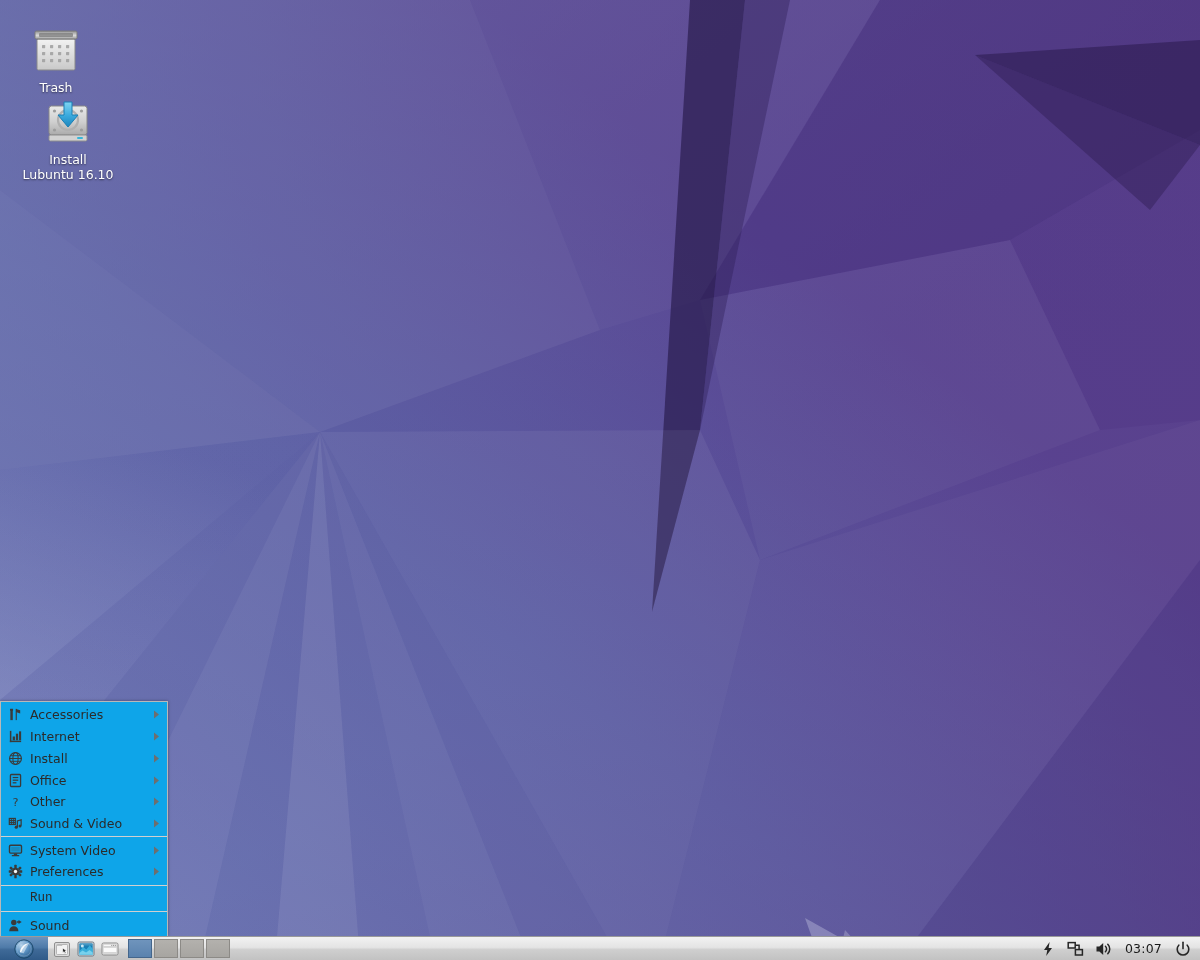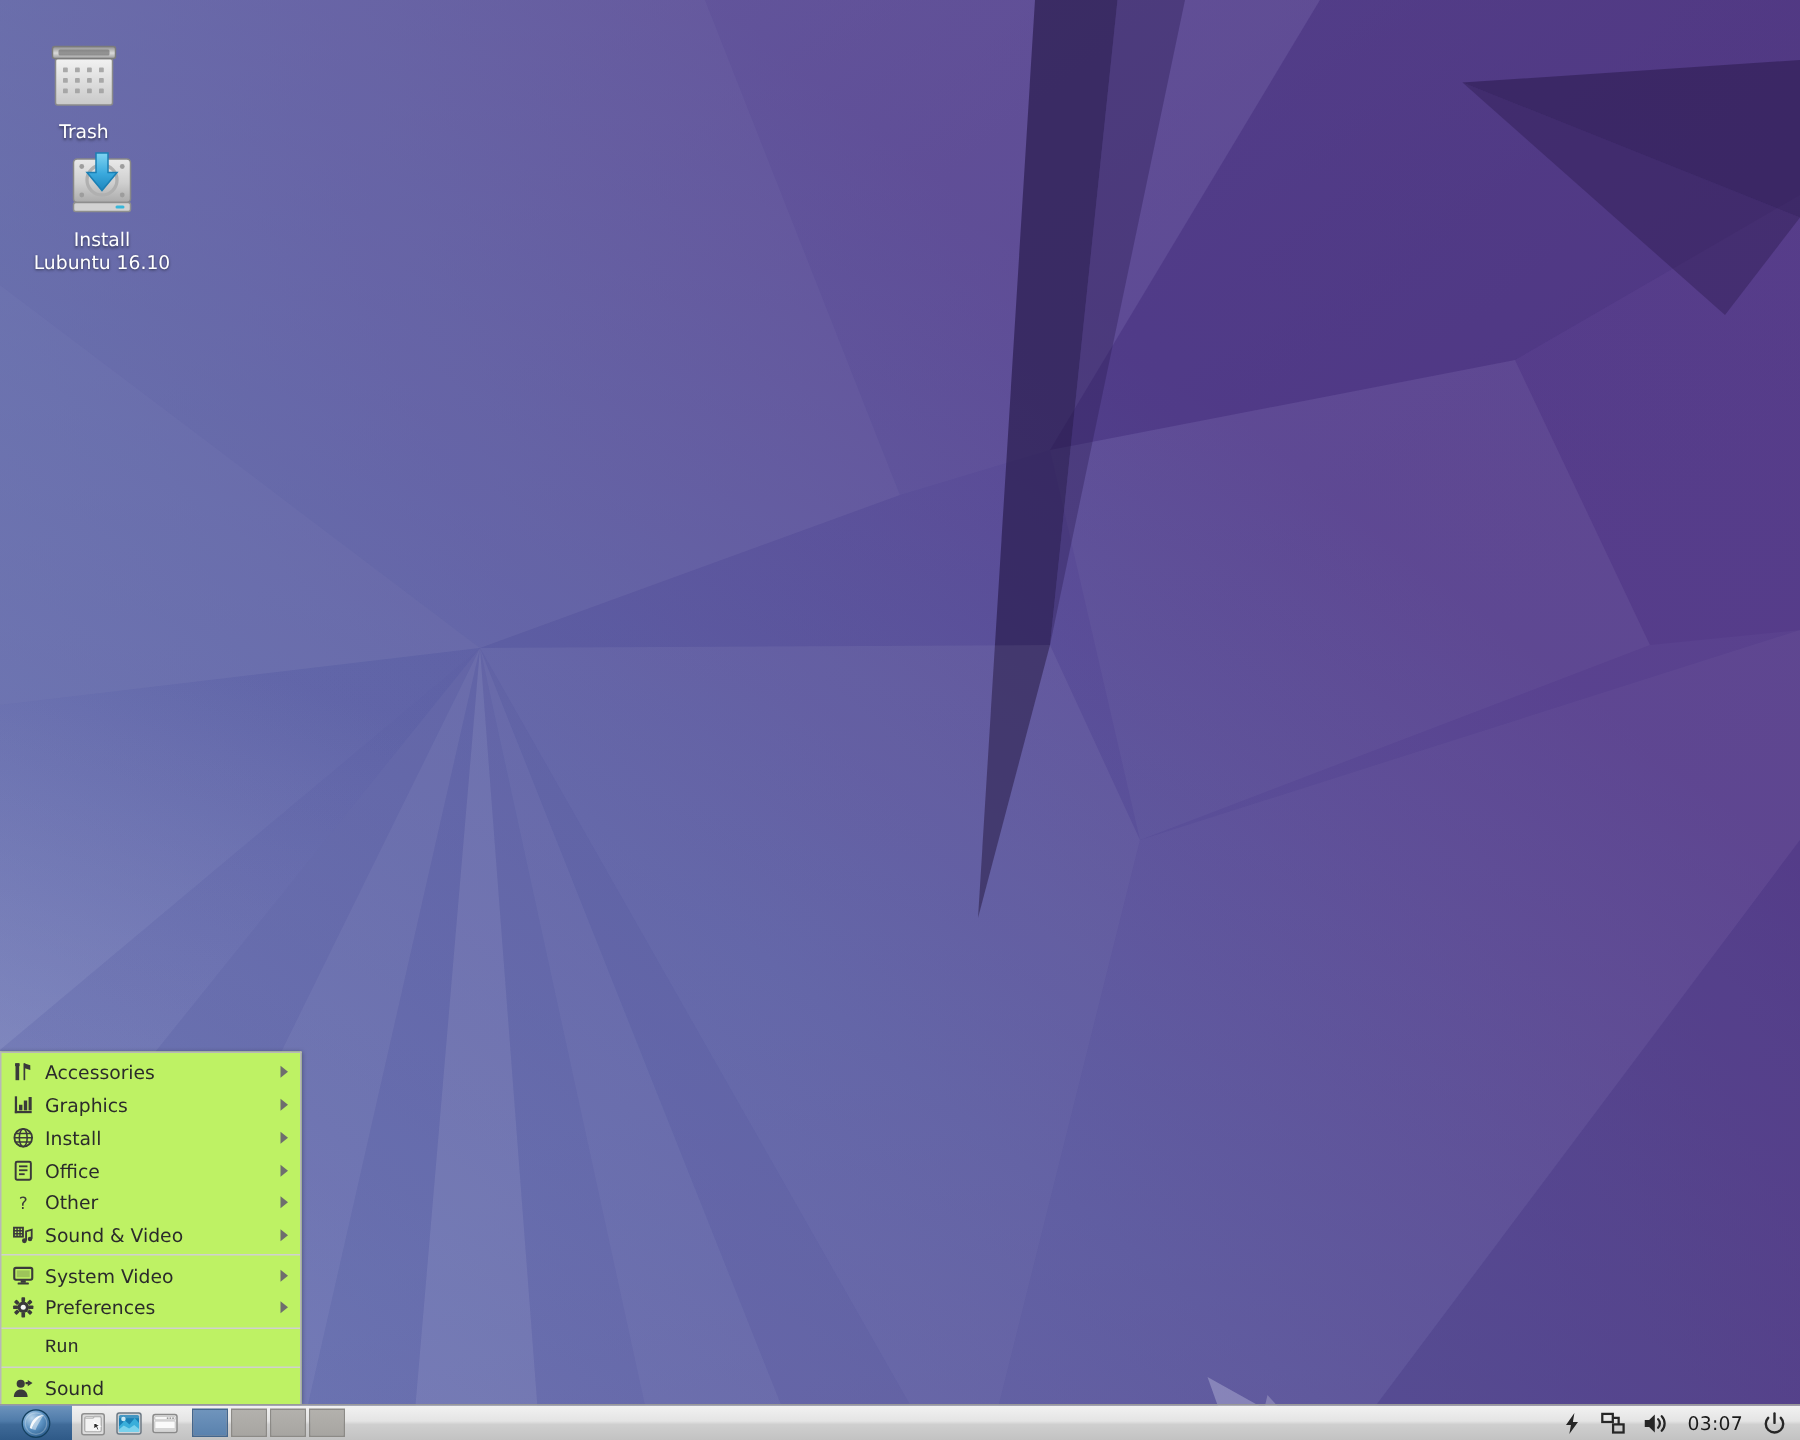"Accessories" #start-menu { background: #bef264 -> #0ea5e9; width: 201px -> 168px }
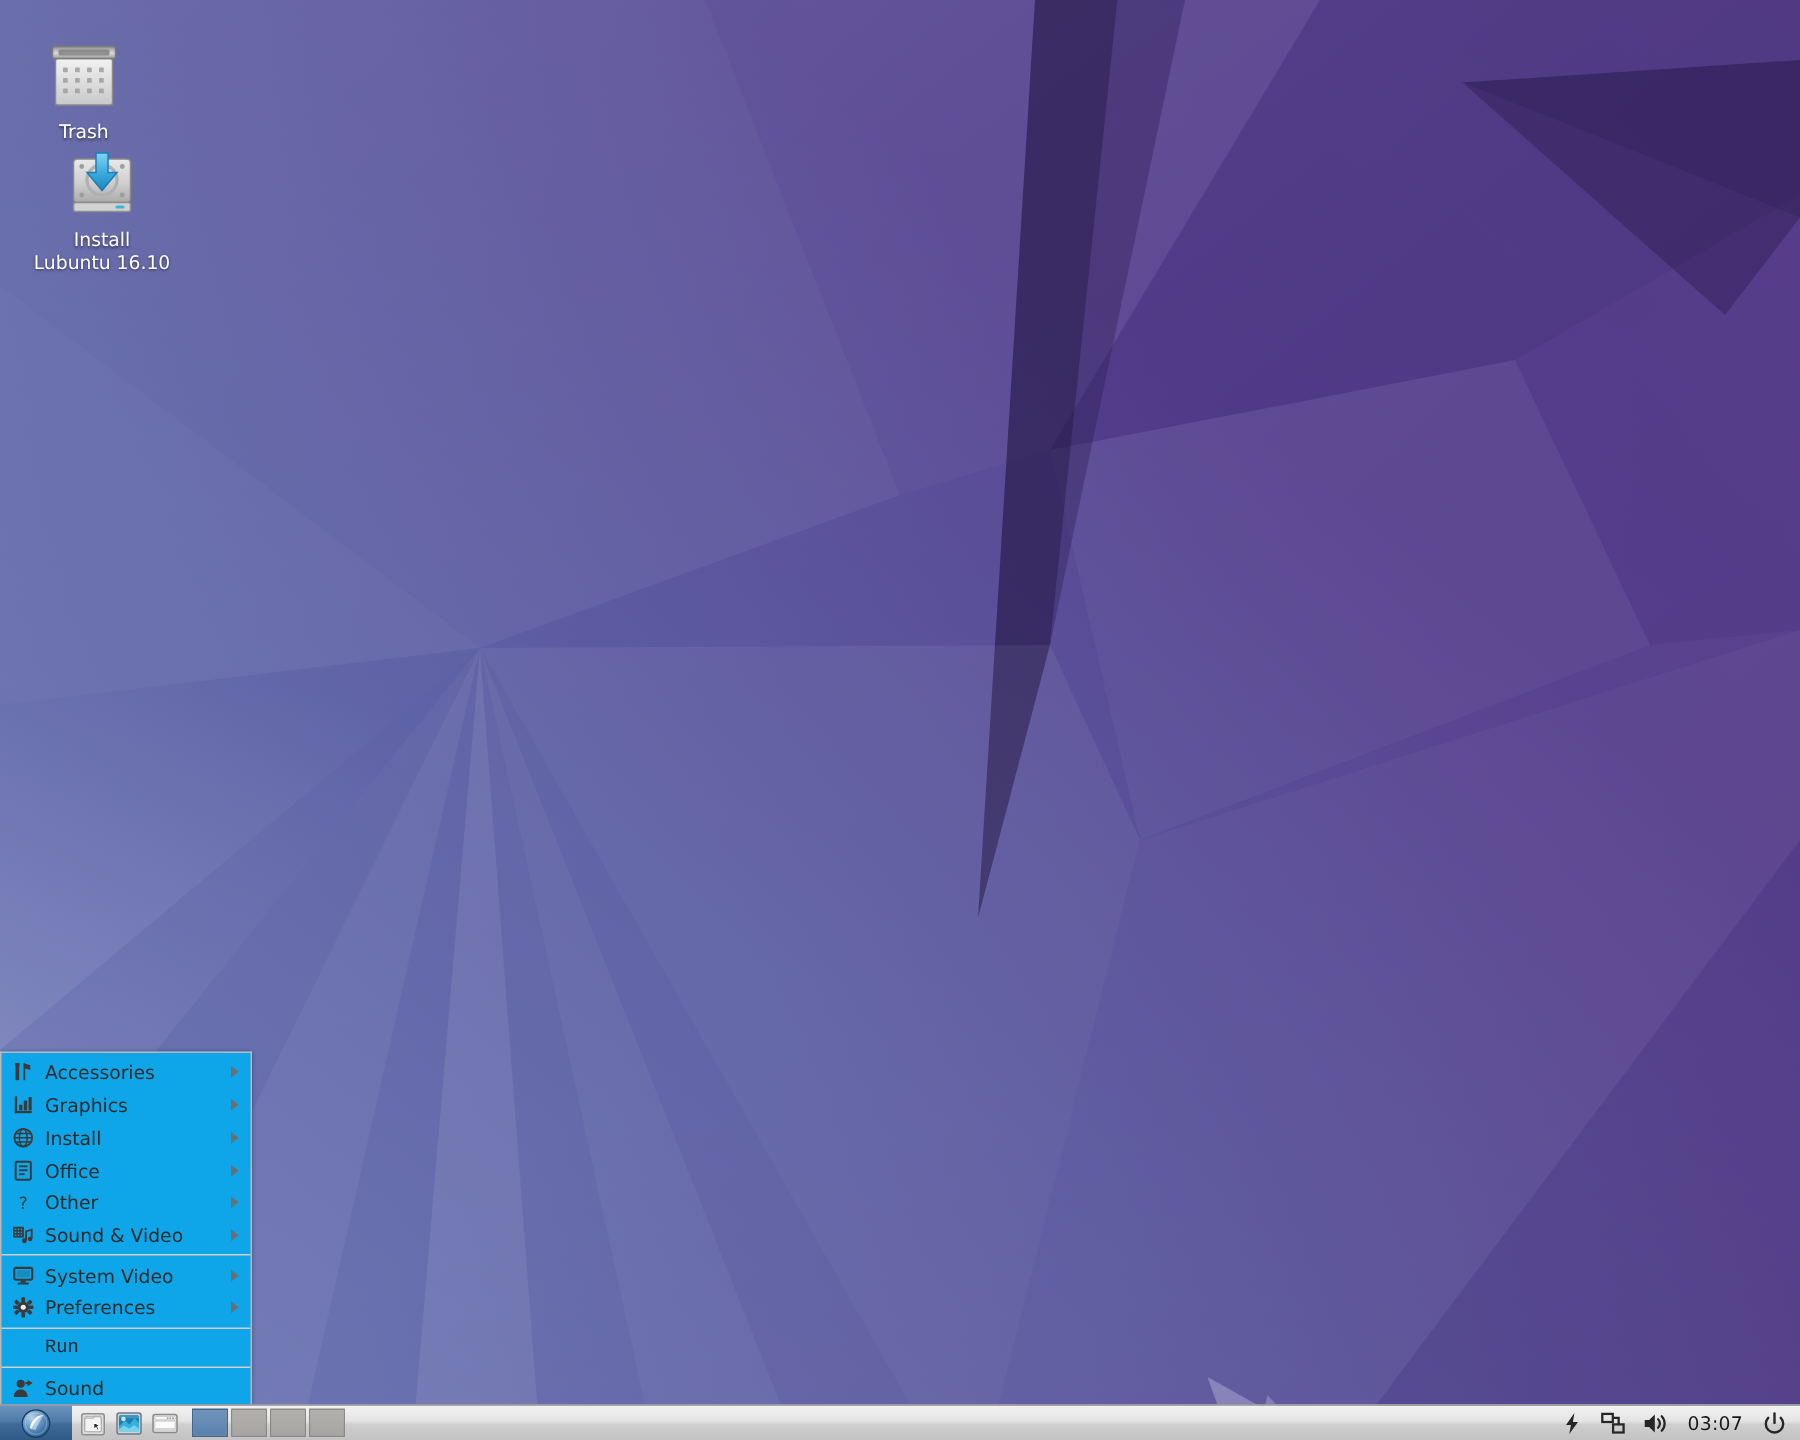"Graphics" span.menu-text { text: Graphics -> Internet }
